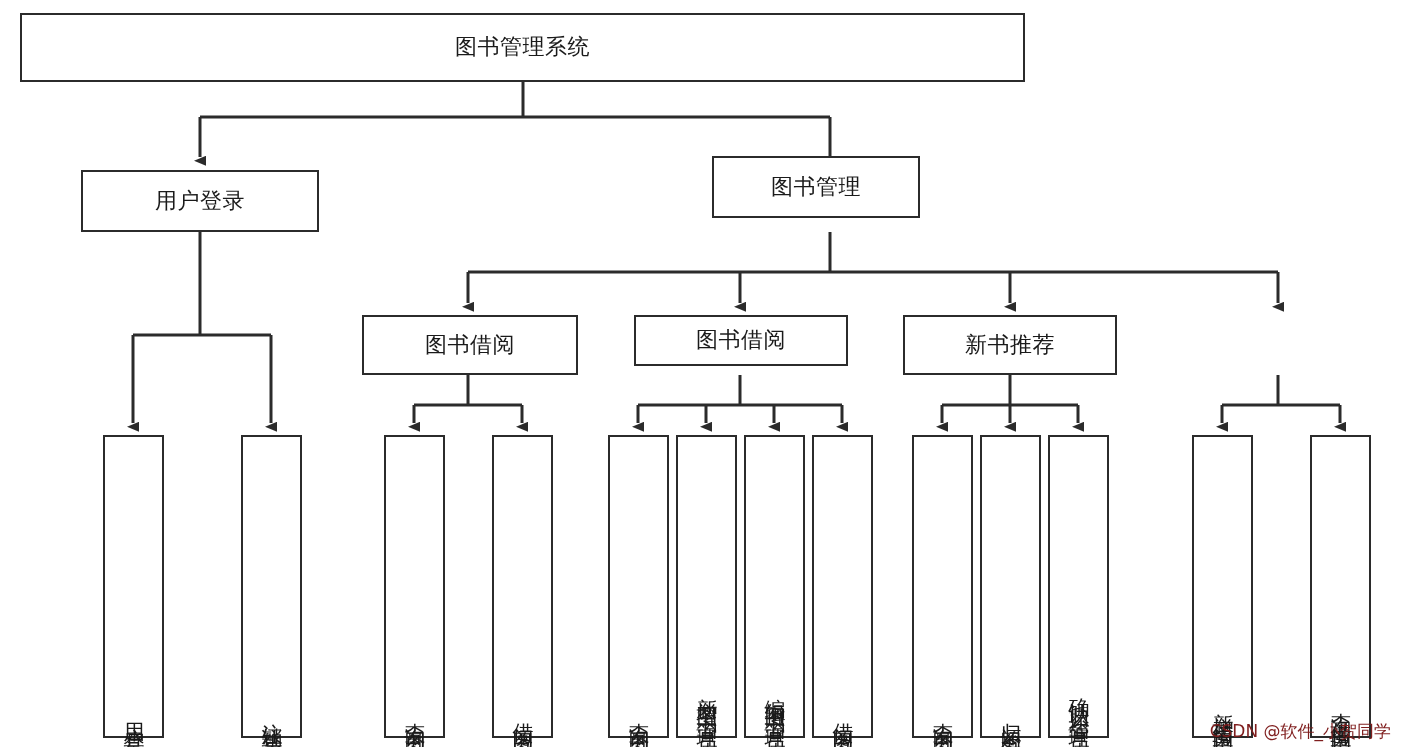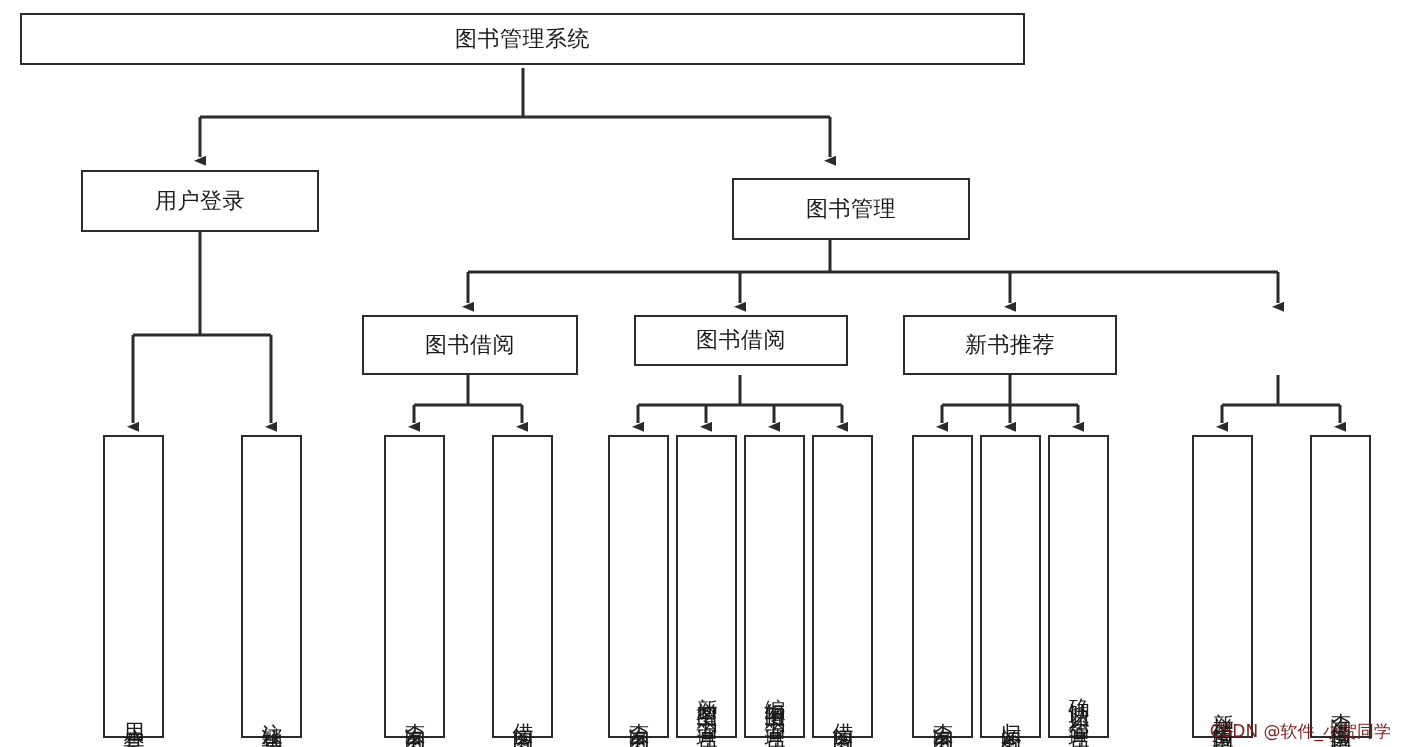"图书管理系统" div.node-box { height: 52px -> 69px }
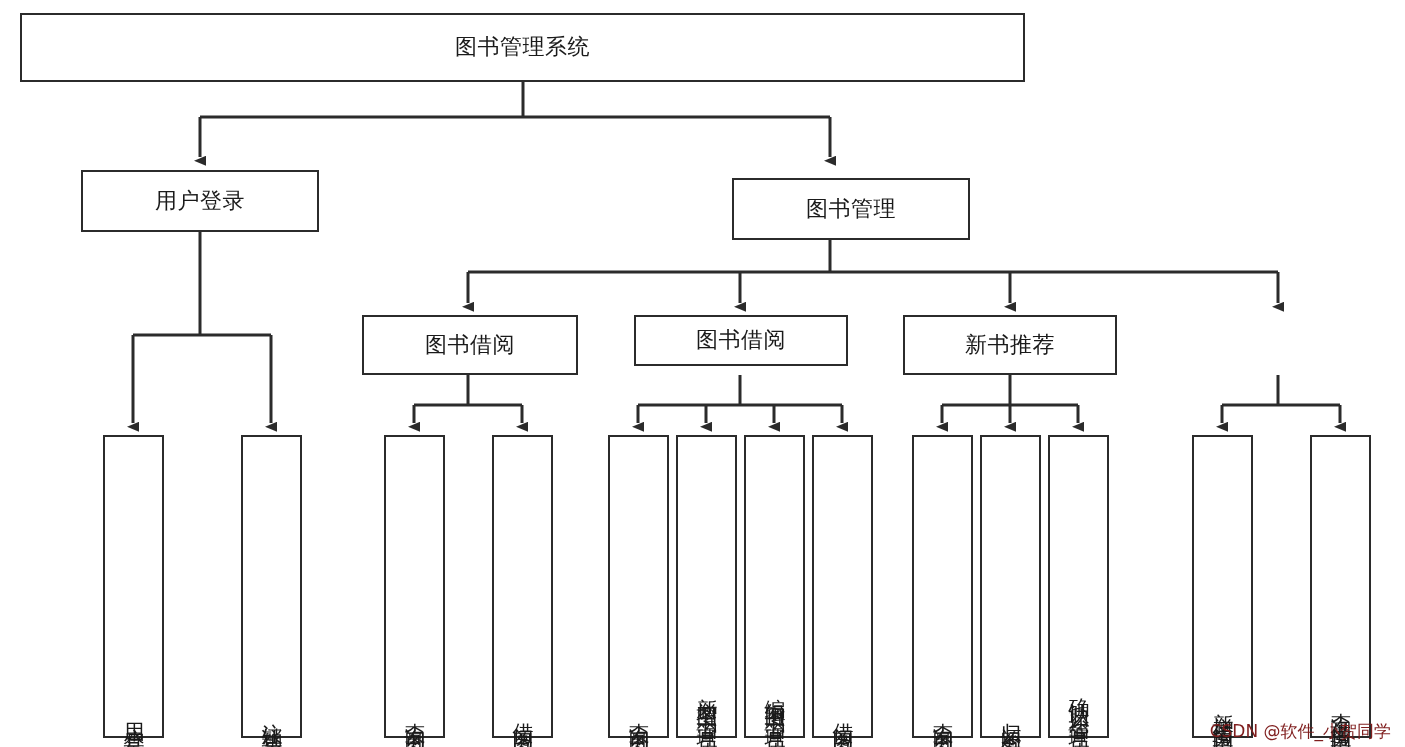"图书管理" div.node-box { margin-left: 20px -> none; top: 178px -> 156px; width: 238px -> 208px }
